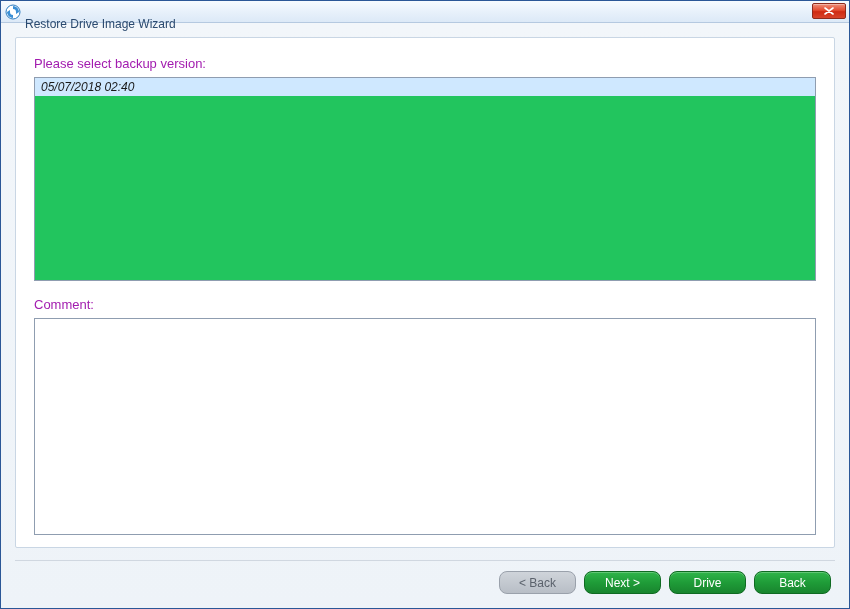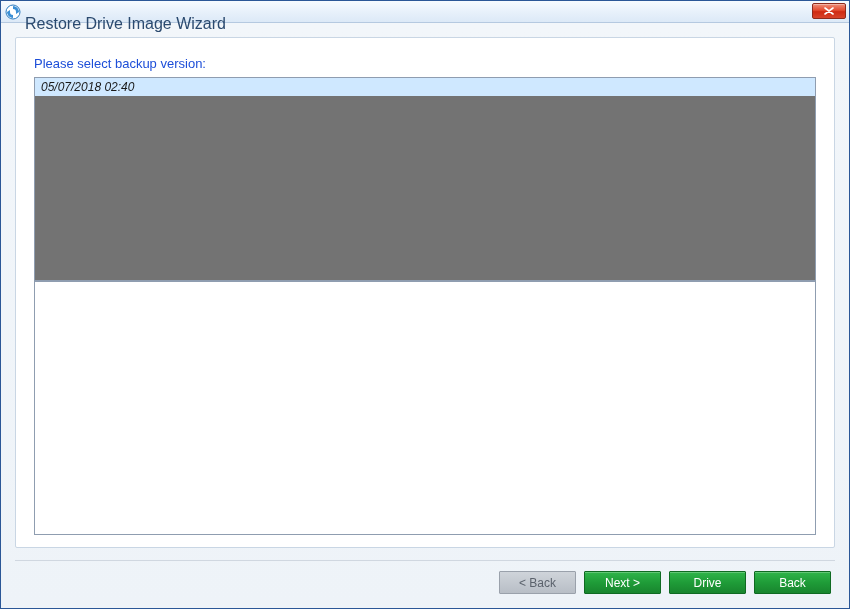"Restore Drive Image Wizard" .titlebar-text { font-size: 16px -> 12px }
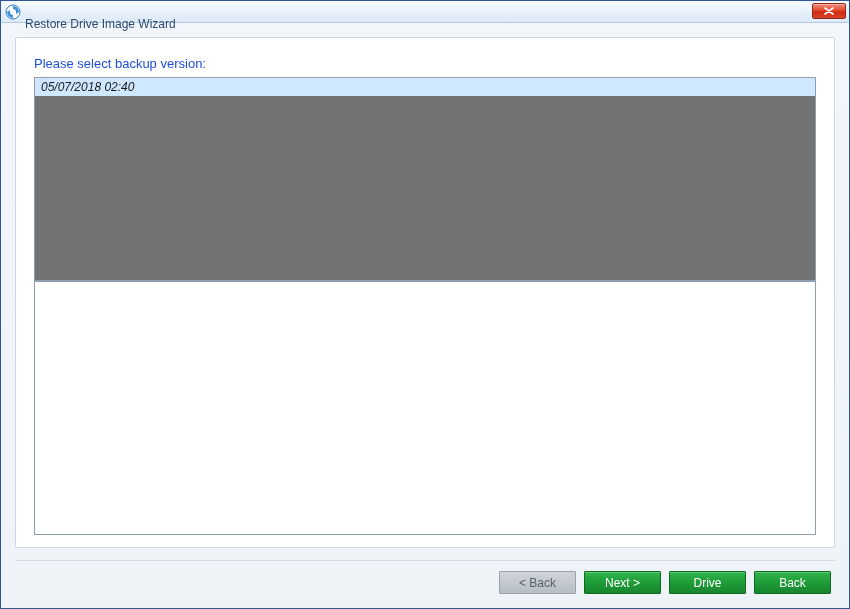"Please select backup version:" .label { color: #1d4ed8 -> #a21caf }
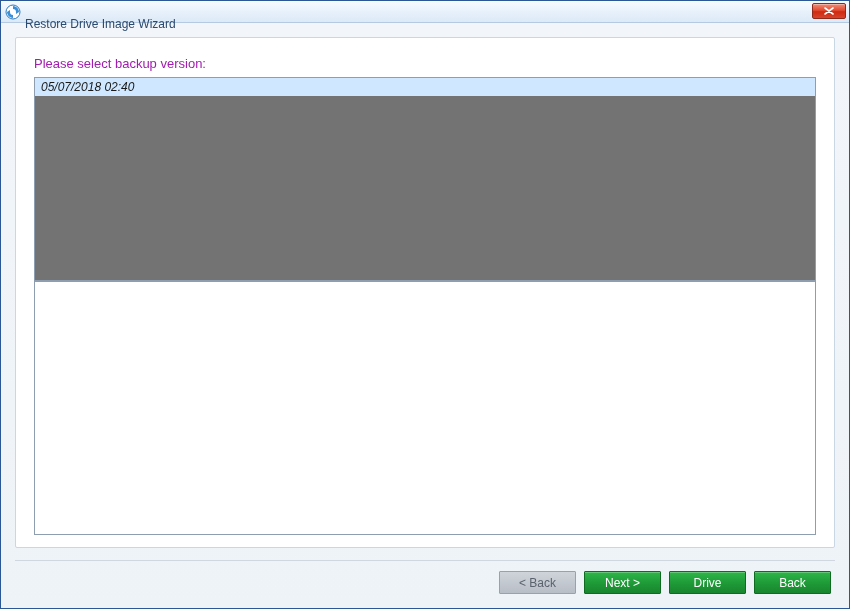"05/07/2018 02:40" .listbox { background: #737373 -> #22c55e }
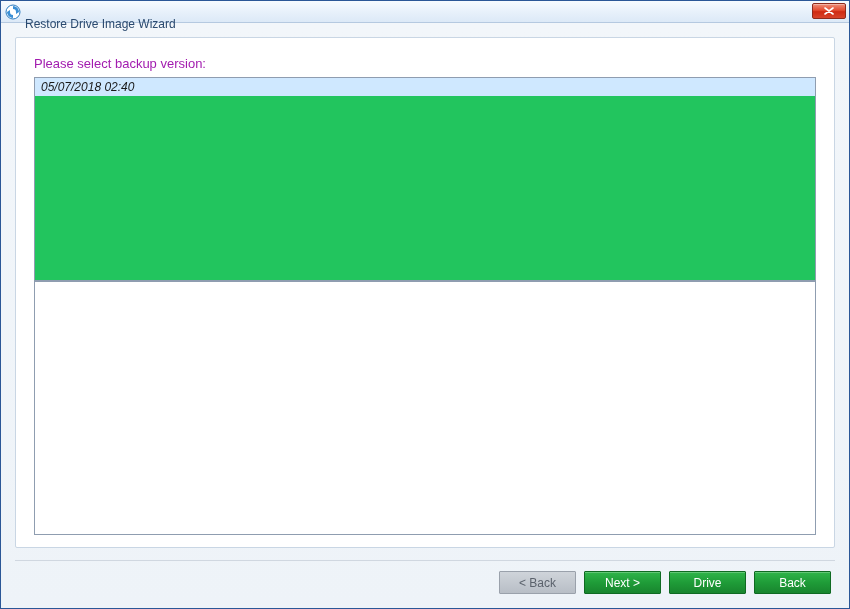"Comment:" div.label { html: none -> <div>Comment:</div> }
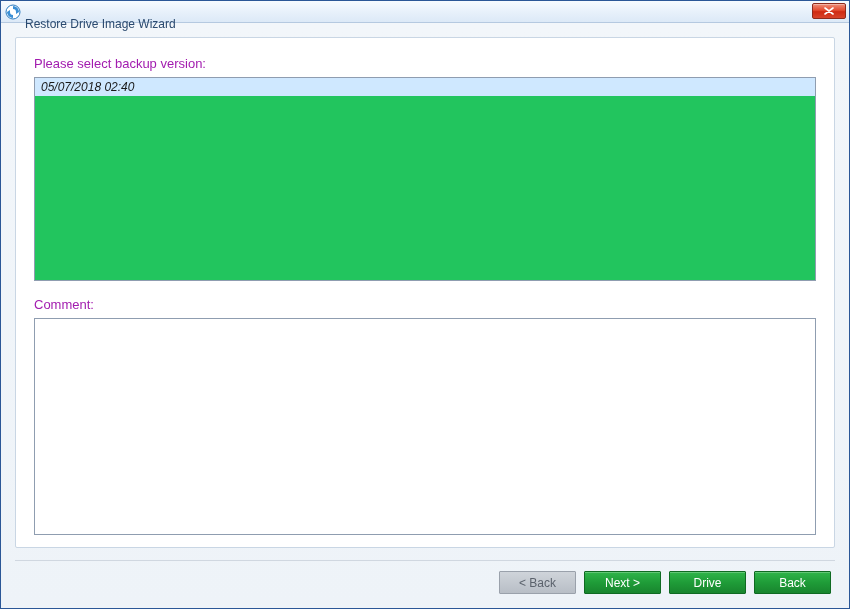"< Back" .btn { border-radius: 1px -> 8px }
